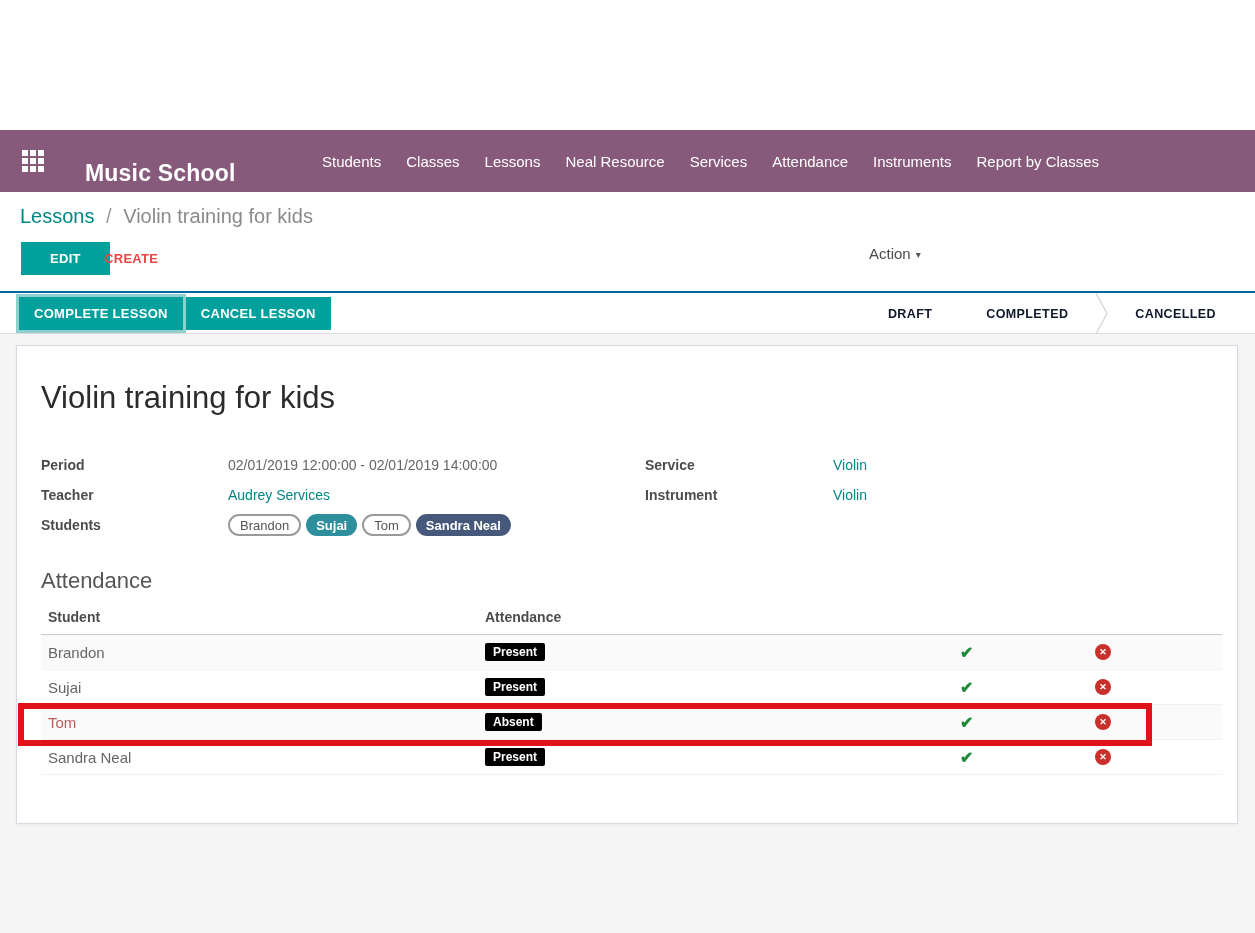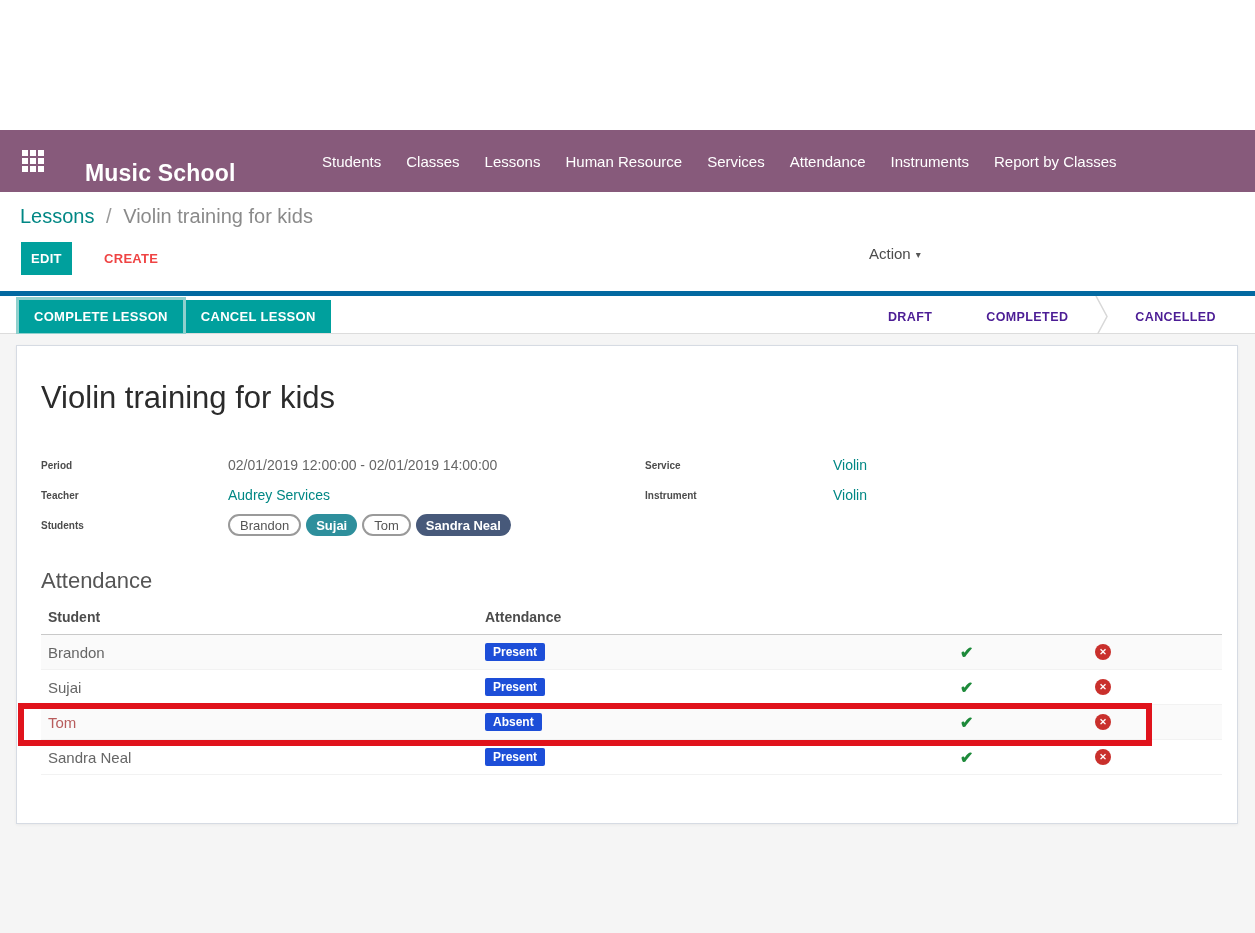"Human Resource" span.nav-item { text: Human -> Neal }
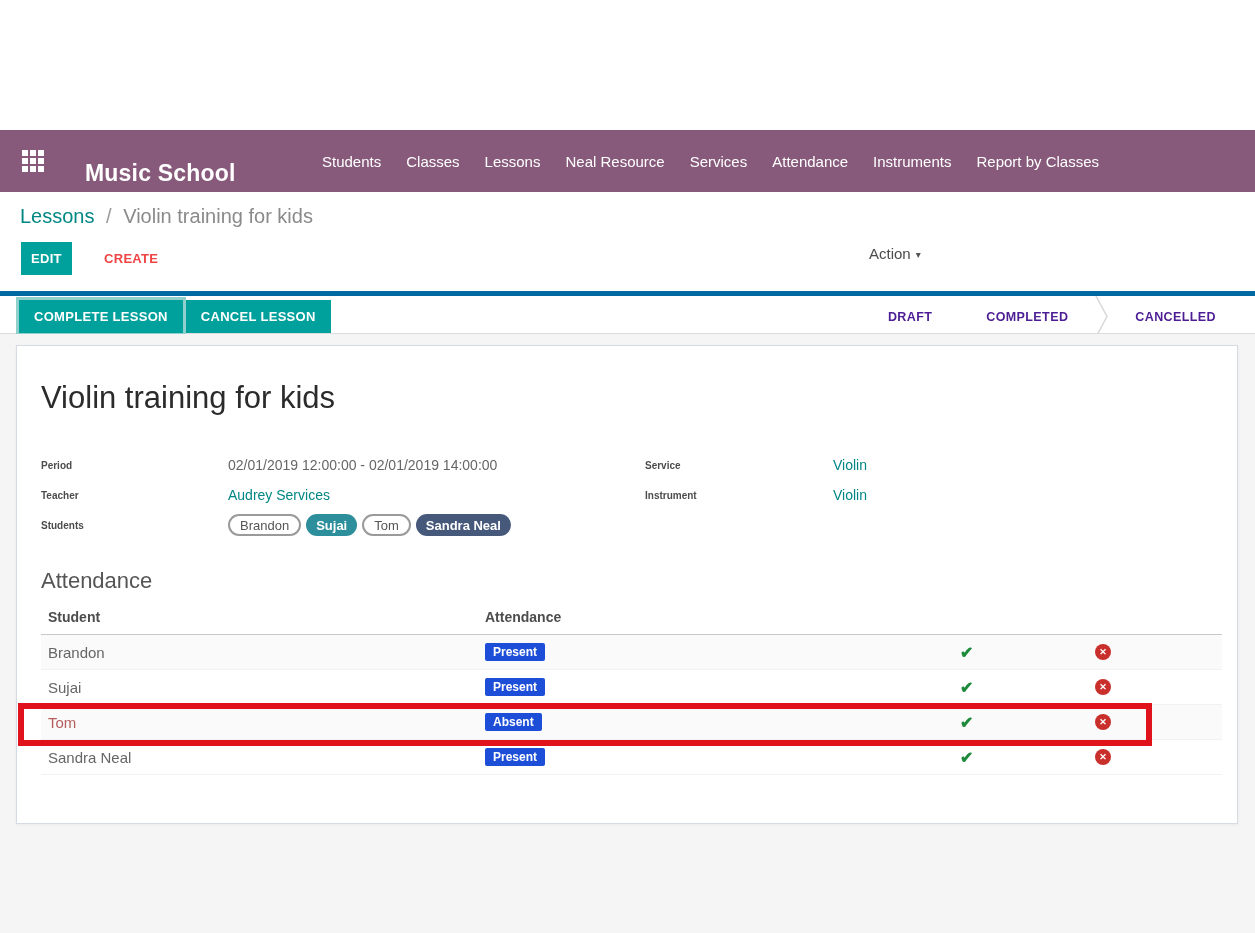"EDIT" .btn-edit { padding: 9px 10px -> 9px 29px }
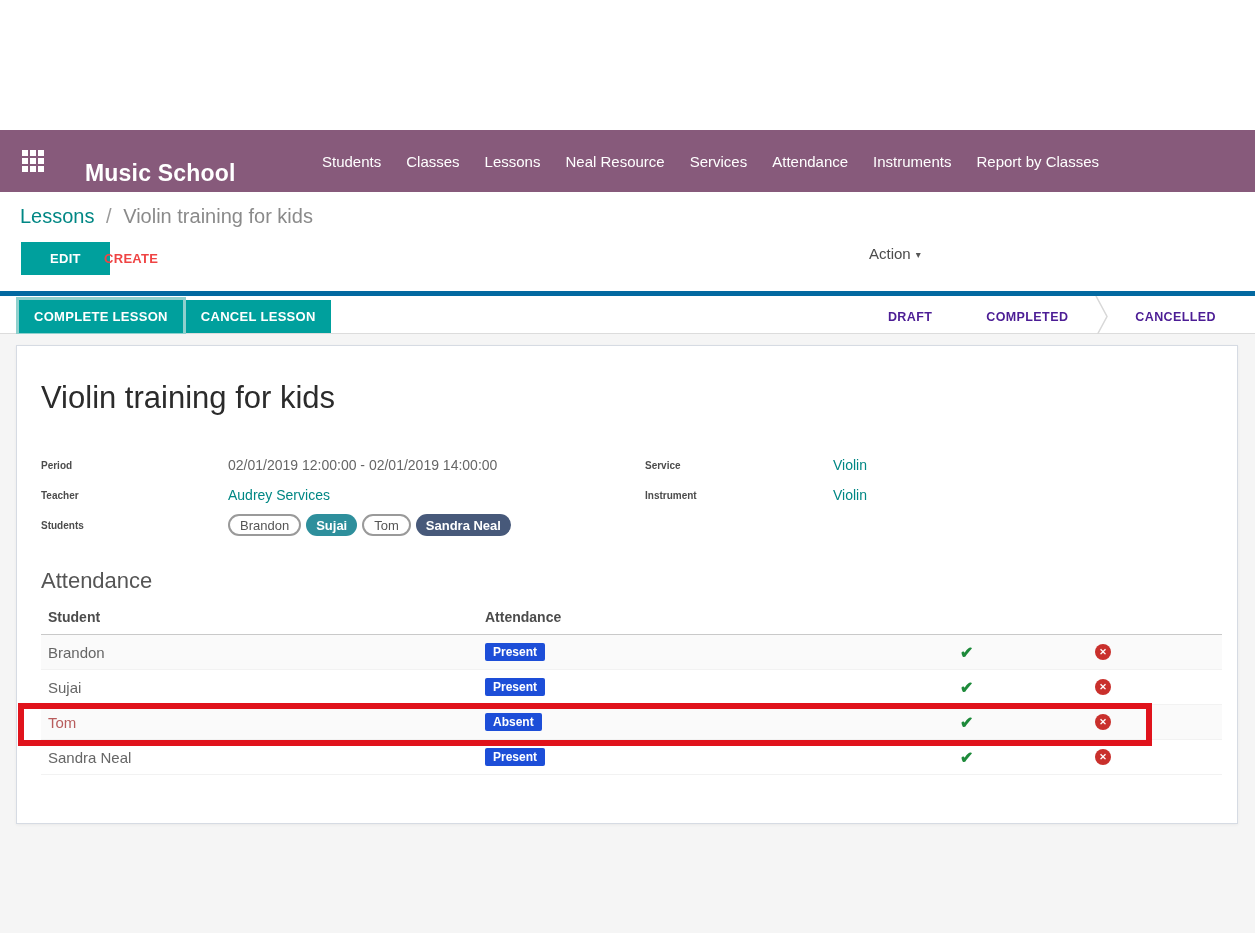"COMPLETE LESSON" .statusbar { border-top: 5px solid #0369a1 -> 2px solid #0369a1 }
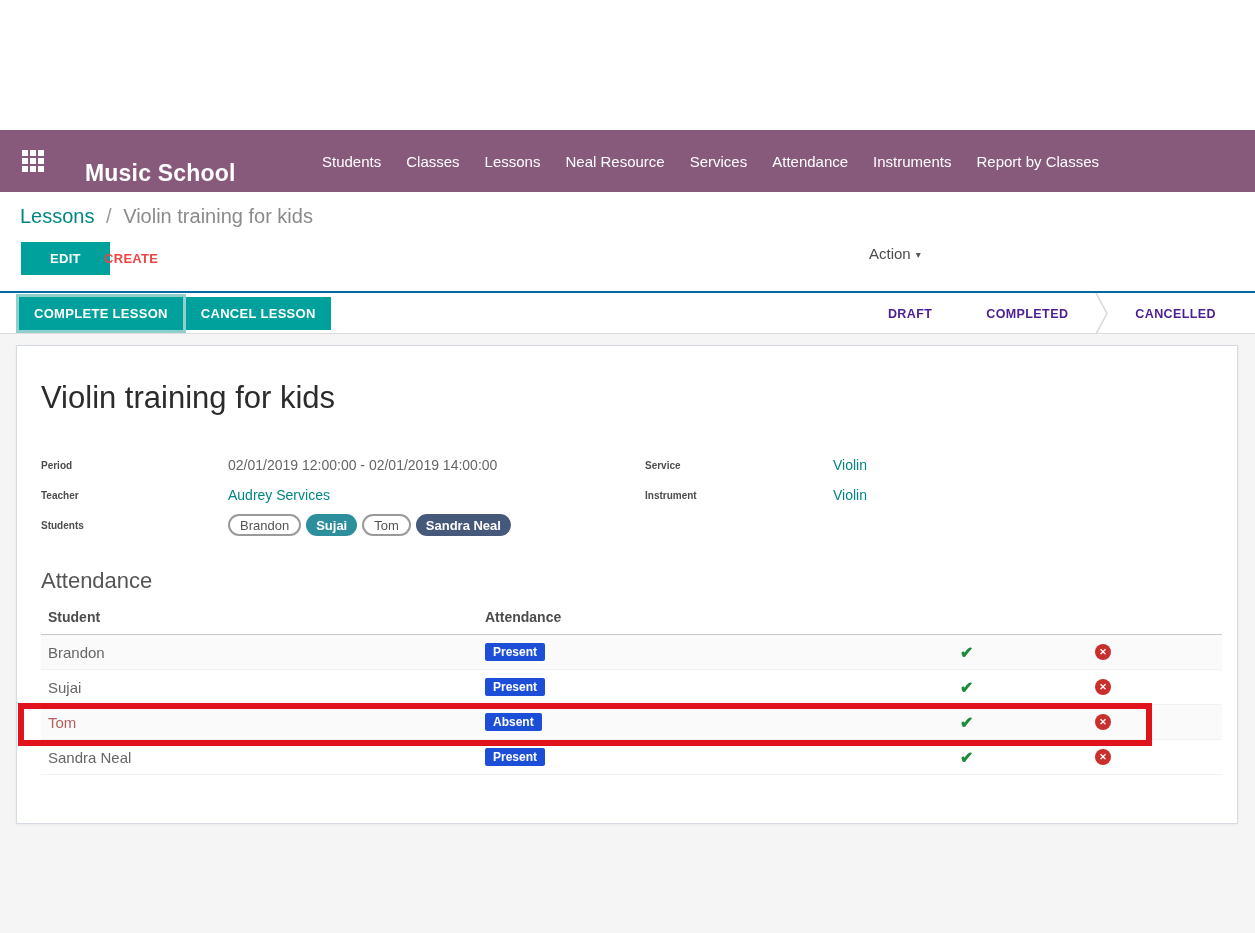"DRAFT" .step { color: #4c1d95 -> #0f172a }
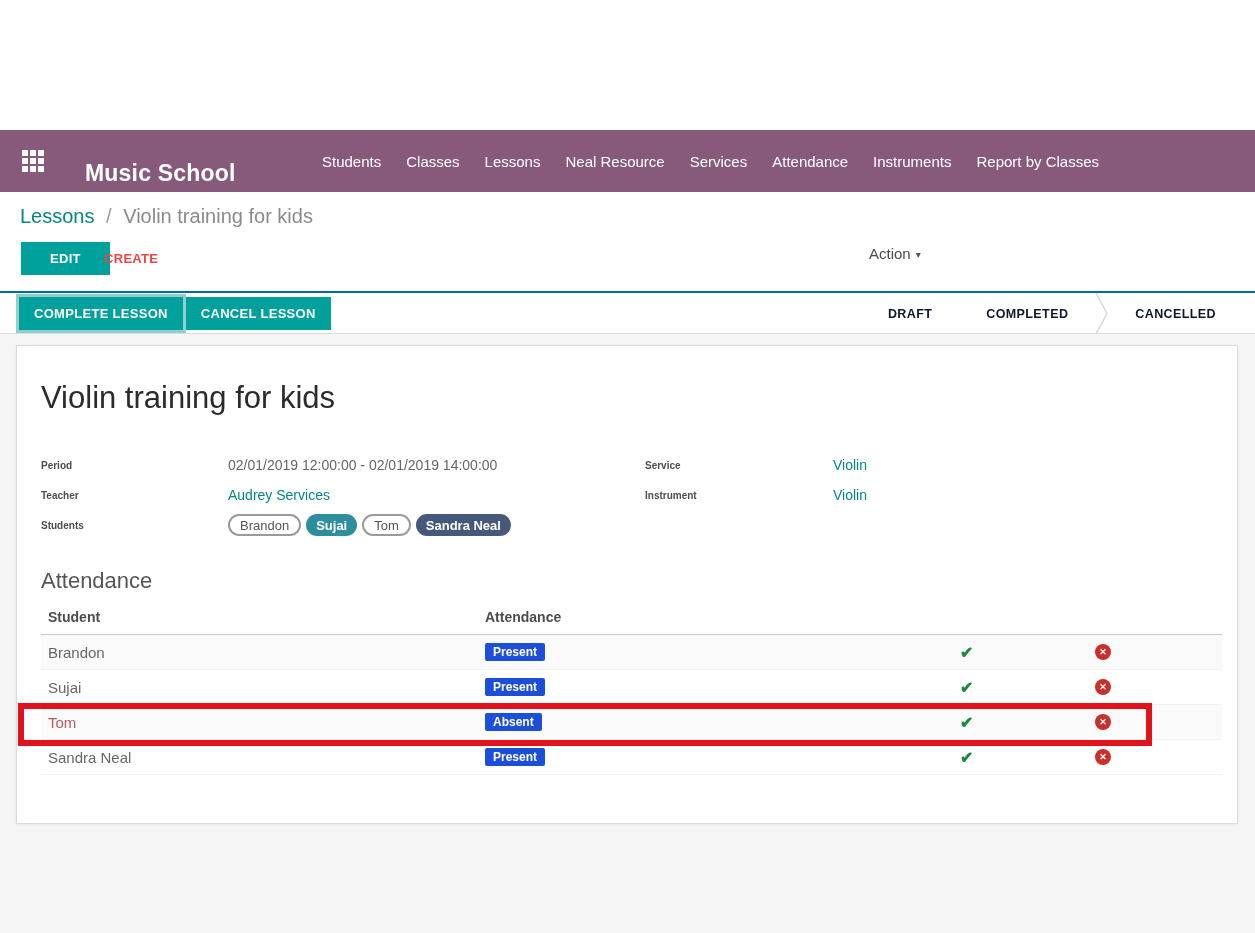"Period" .flabel { font-size: 10px -> 14px }
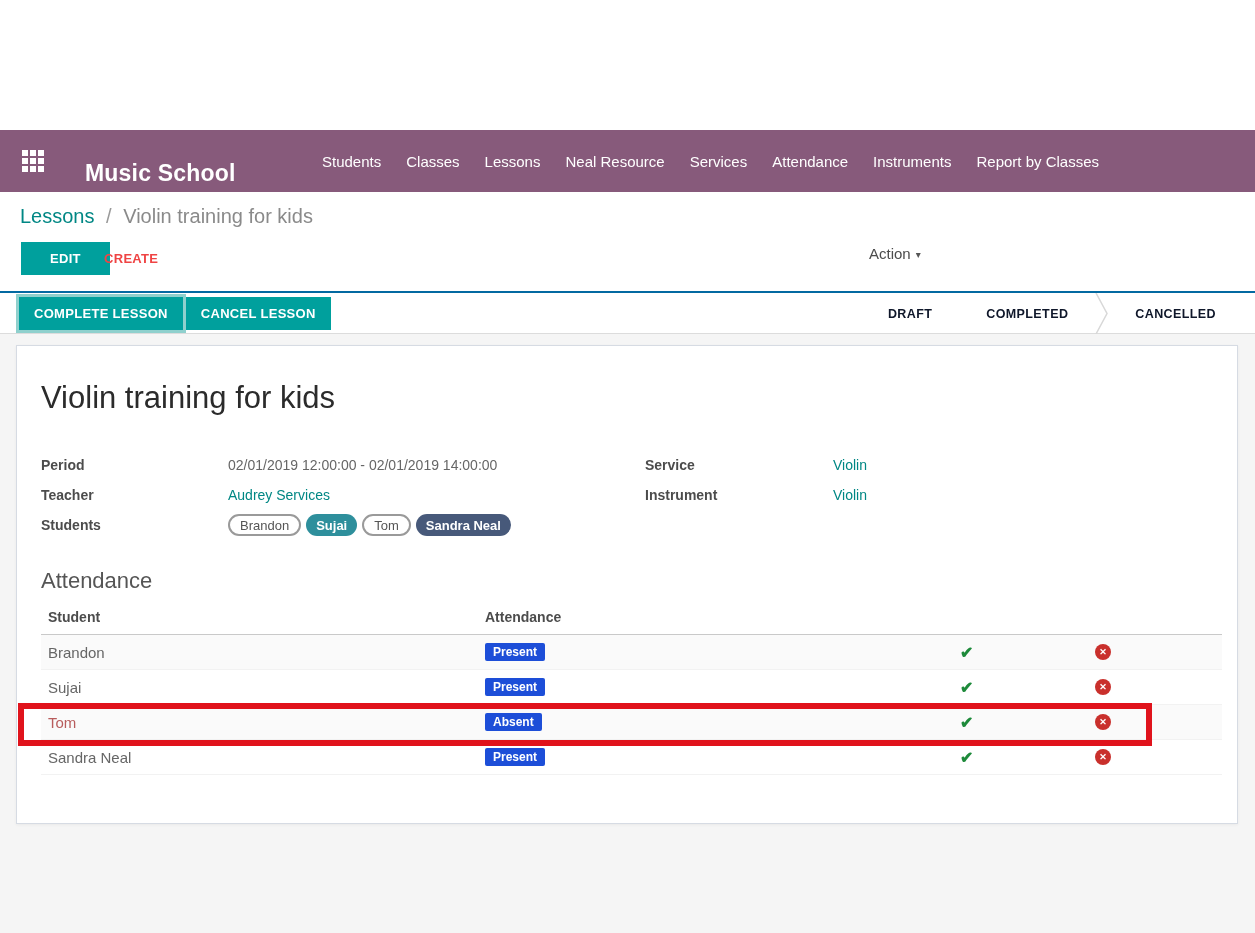"Present" .badge { background: #1d4ed8 -> #000000 }
